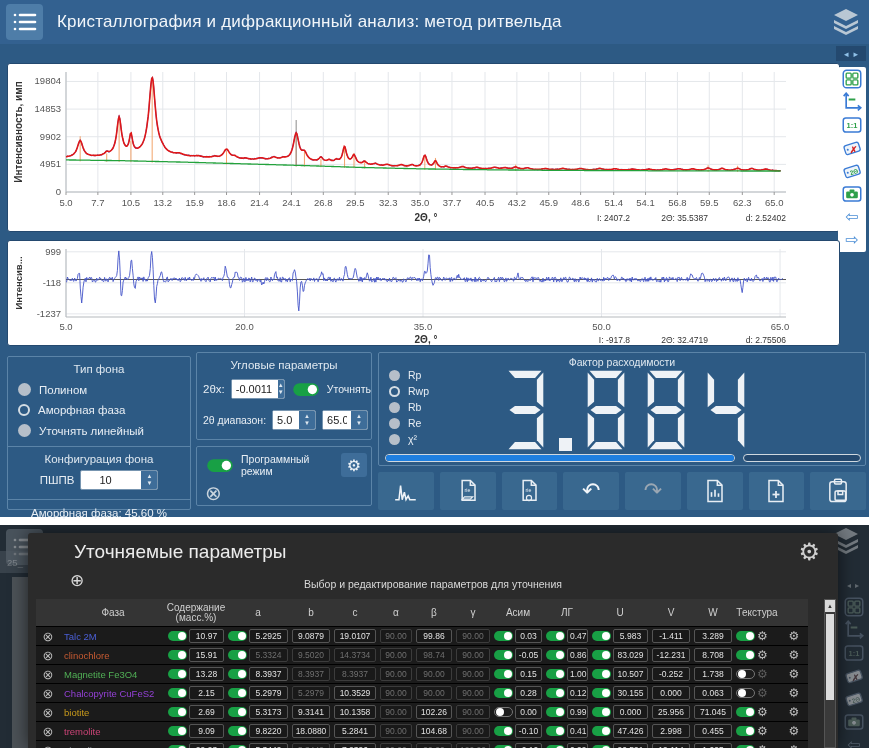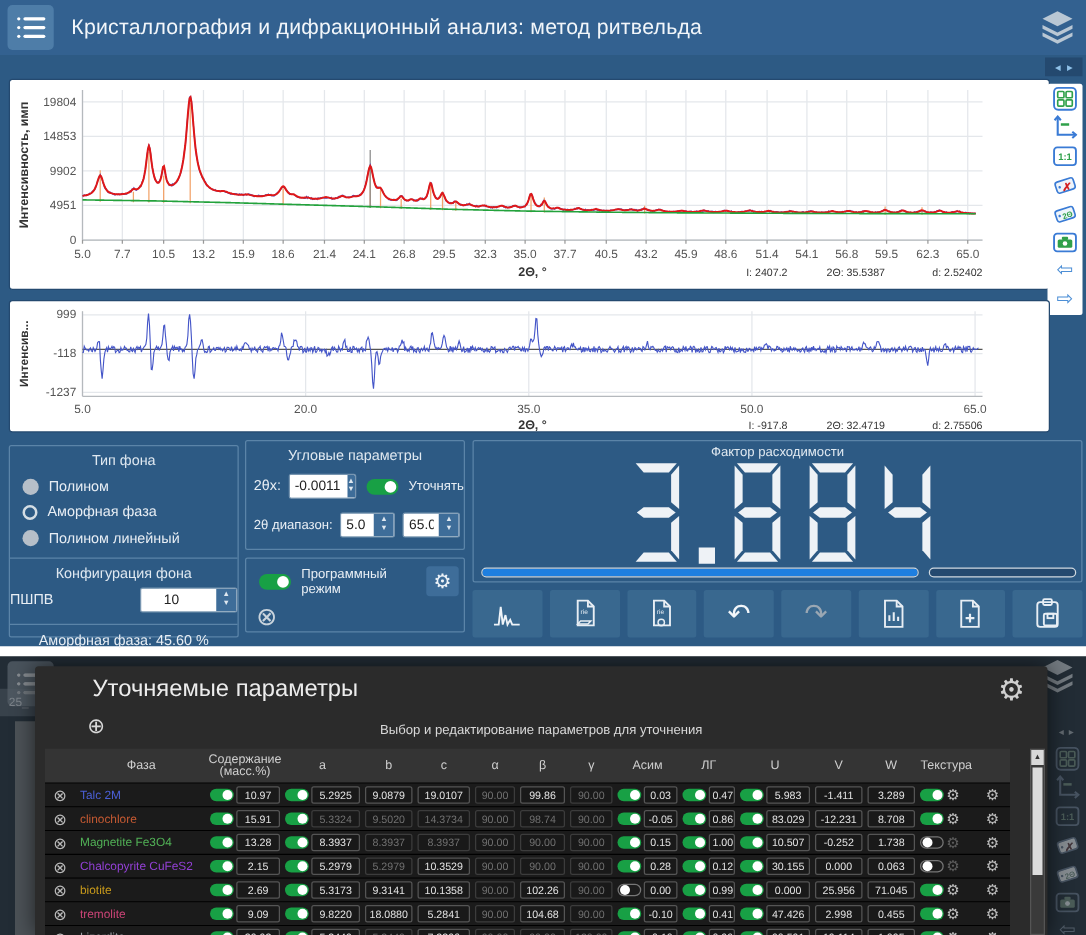"Rp" div { html: none -> <div> <div> <span></span> <span>Rp</span> </div> <div> <span></span> <span>Rwp</span> </div> <div> <span></span> <span>Rb</span> </div> <div> <span></span> <span>Re</span> </div> <div> <span></span> <span>χ²</span> </div> </div> }
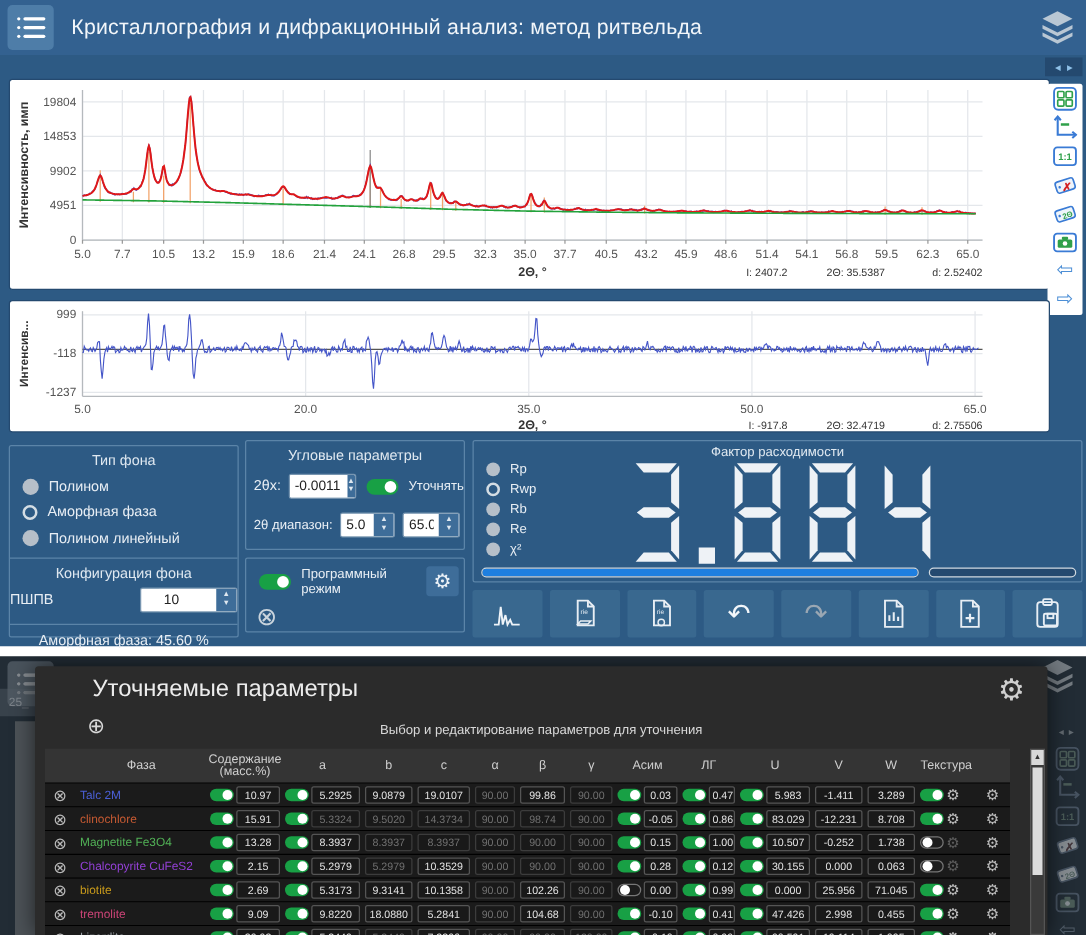"Полином линейный" span { text: Полином -> Уточнять }
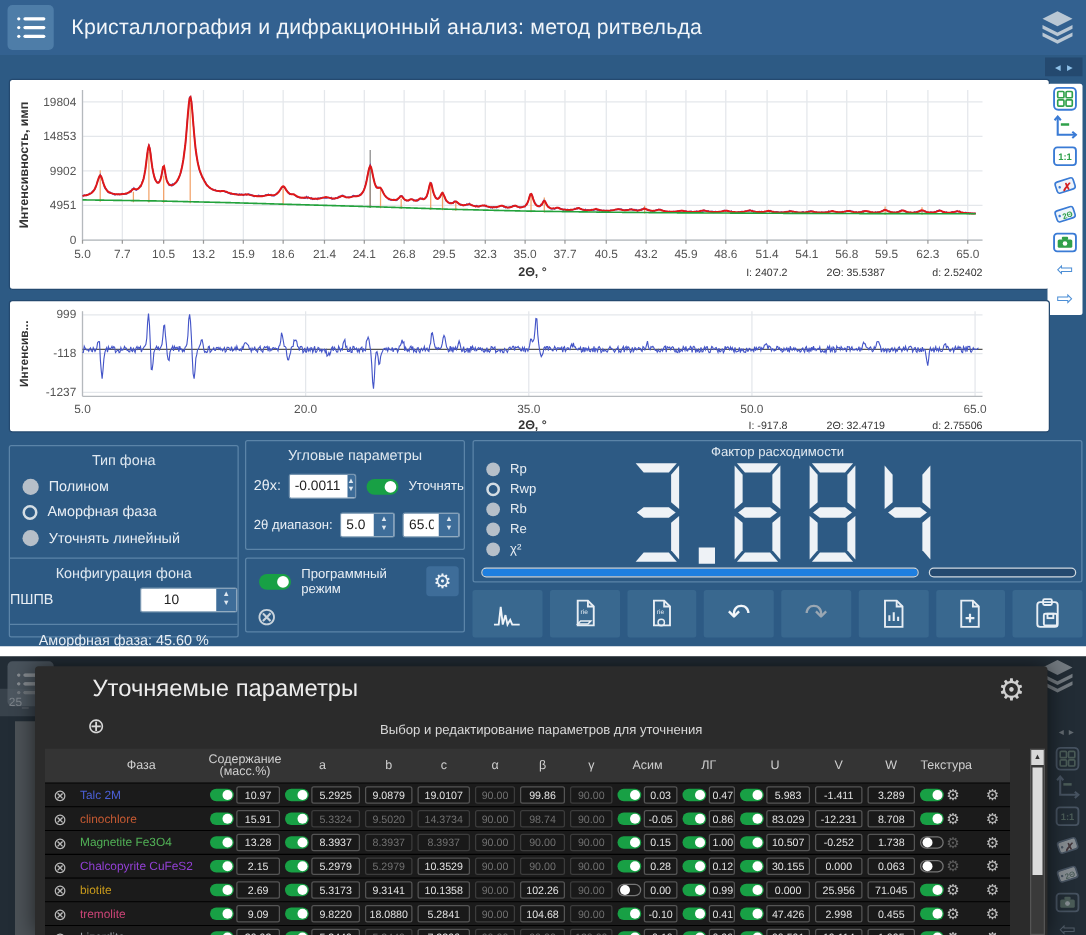"ПШПВ" div.lblrow { justify-content: space-between -> center }
